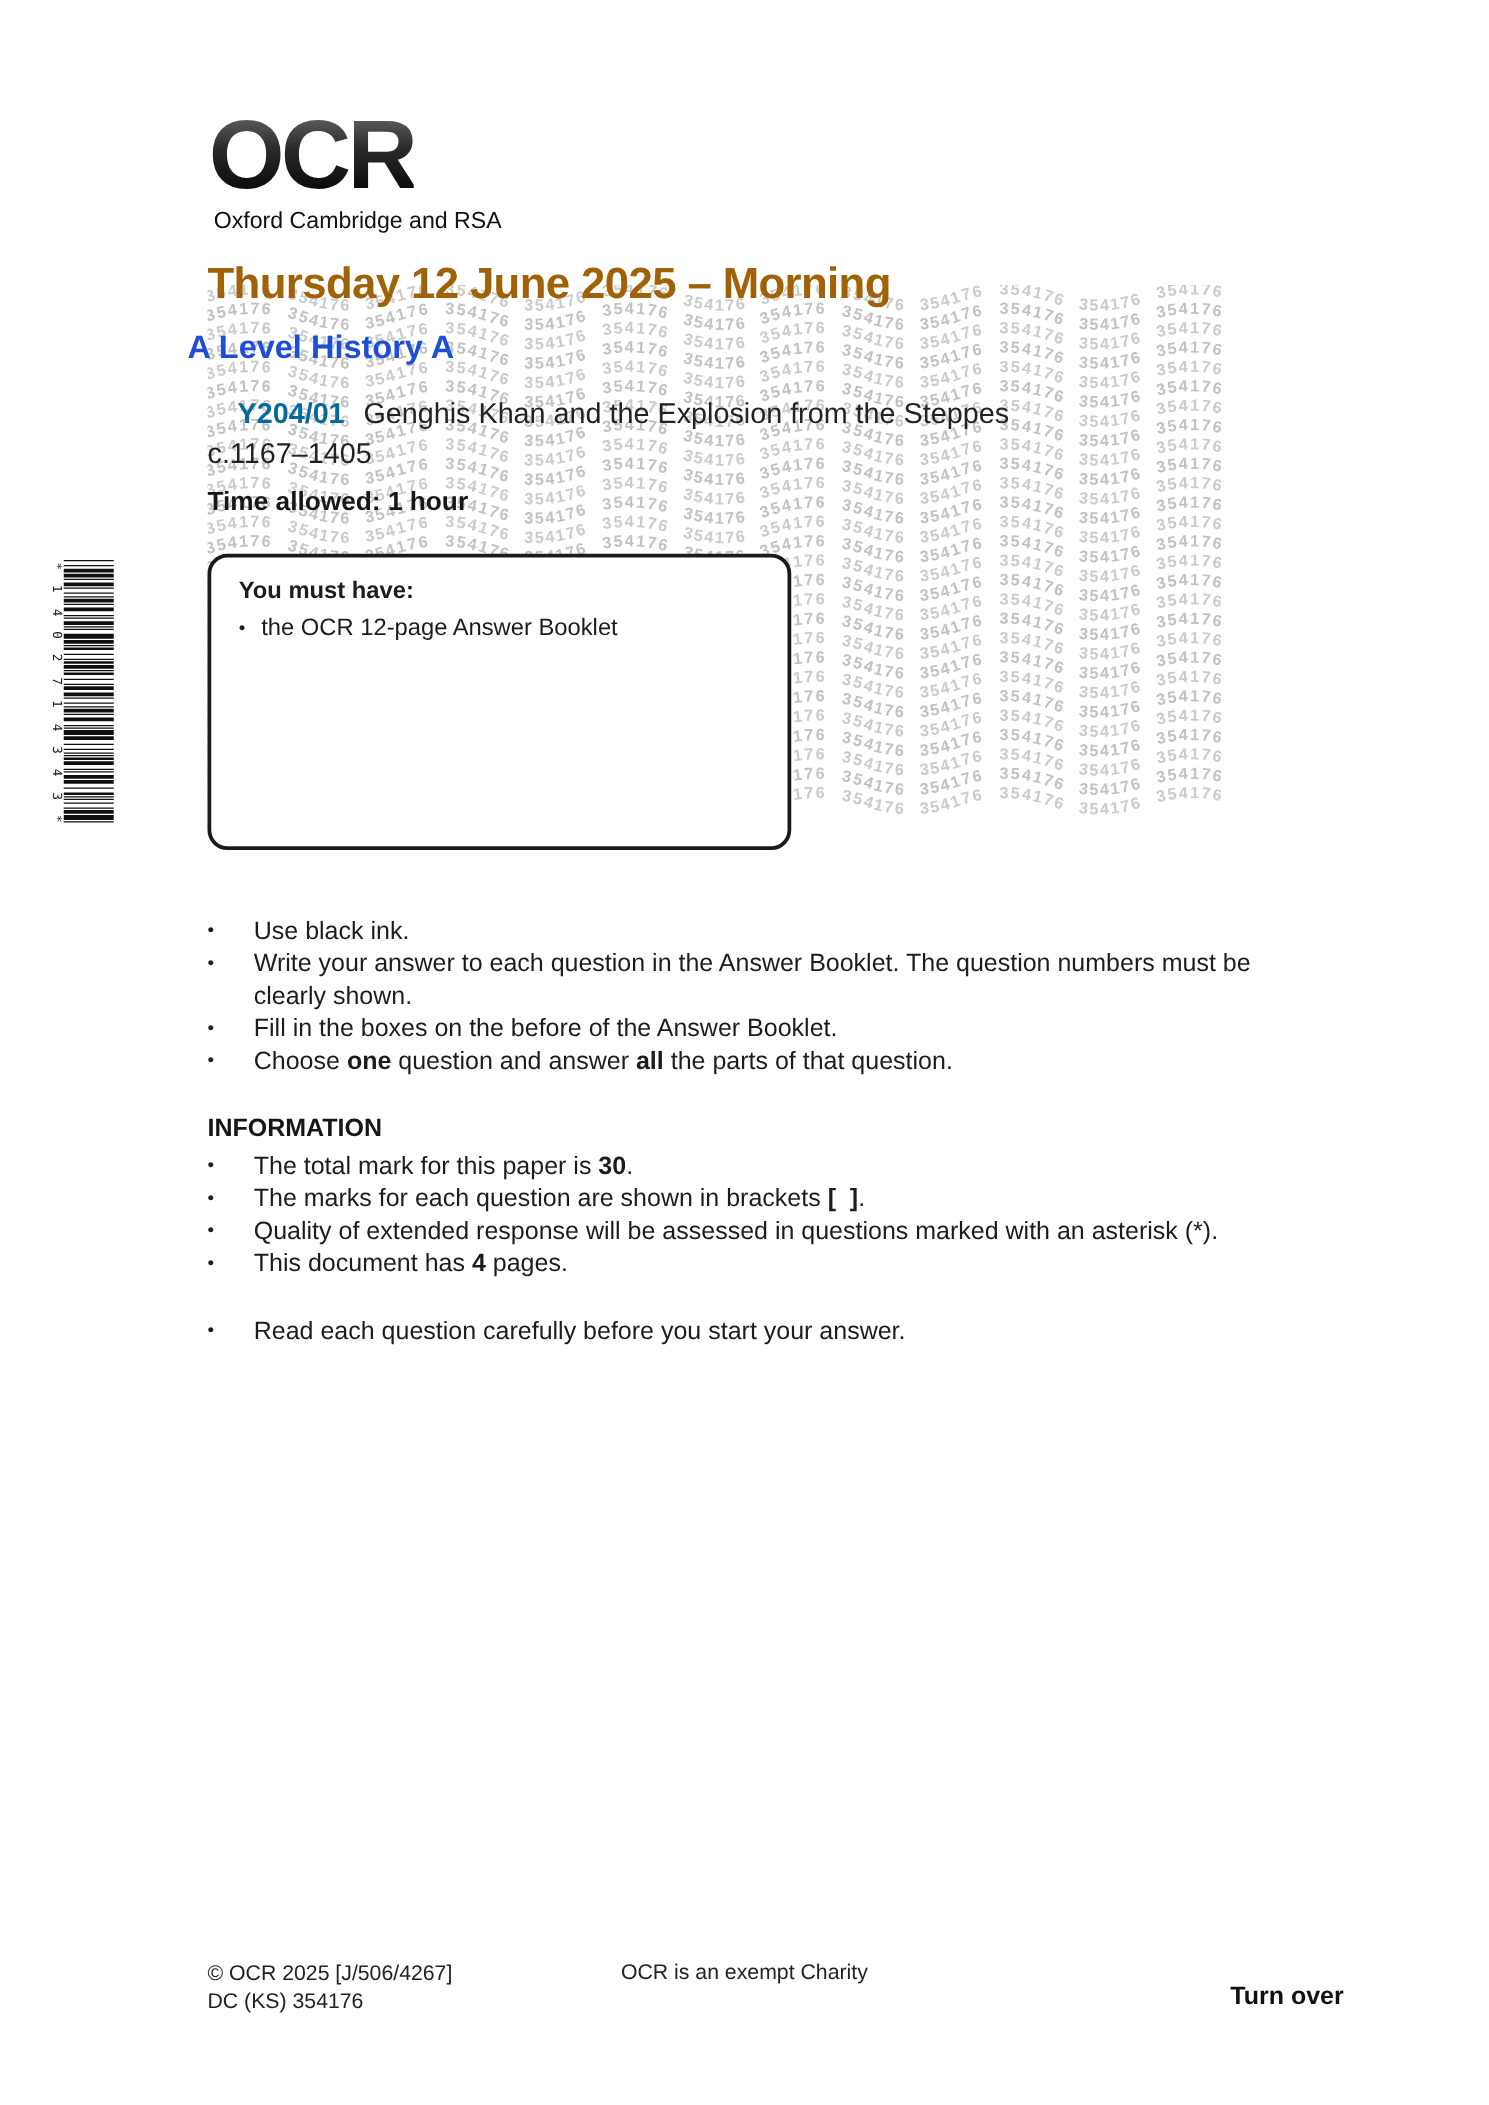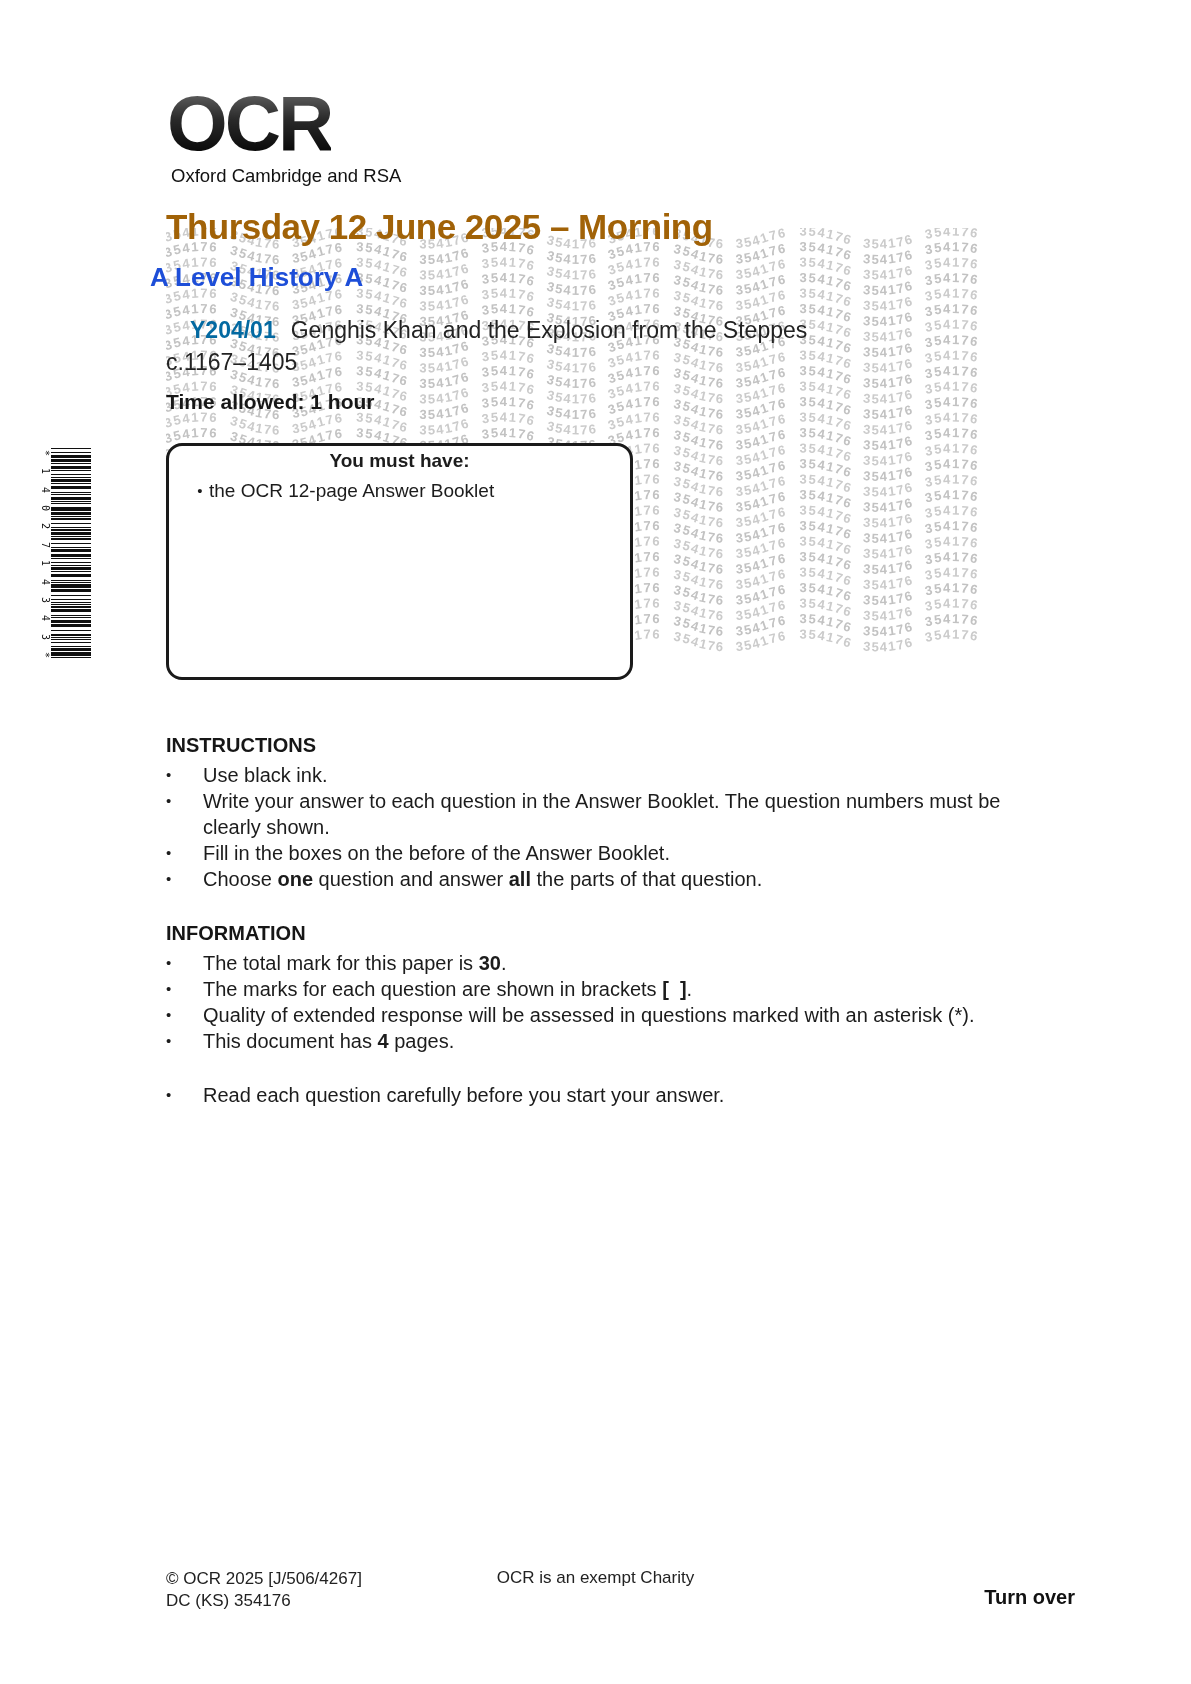"You must have:" .must-box { padding: 4px 22px -> 16px 22px; text-align: center -> none }
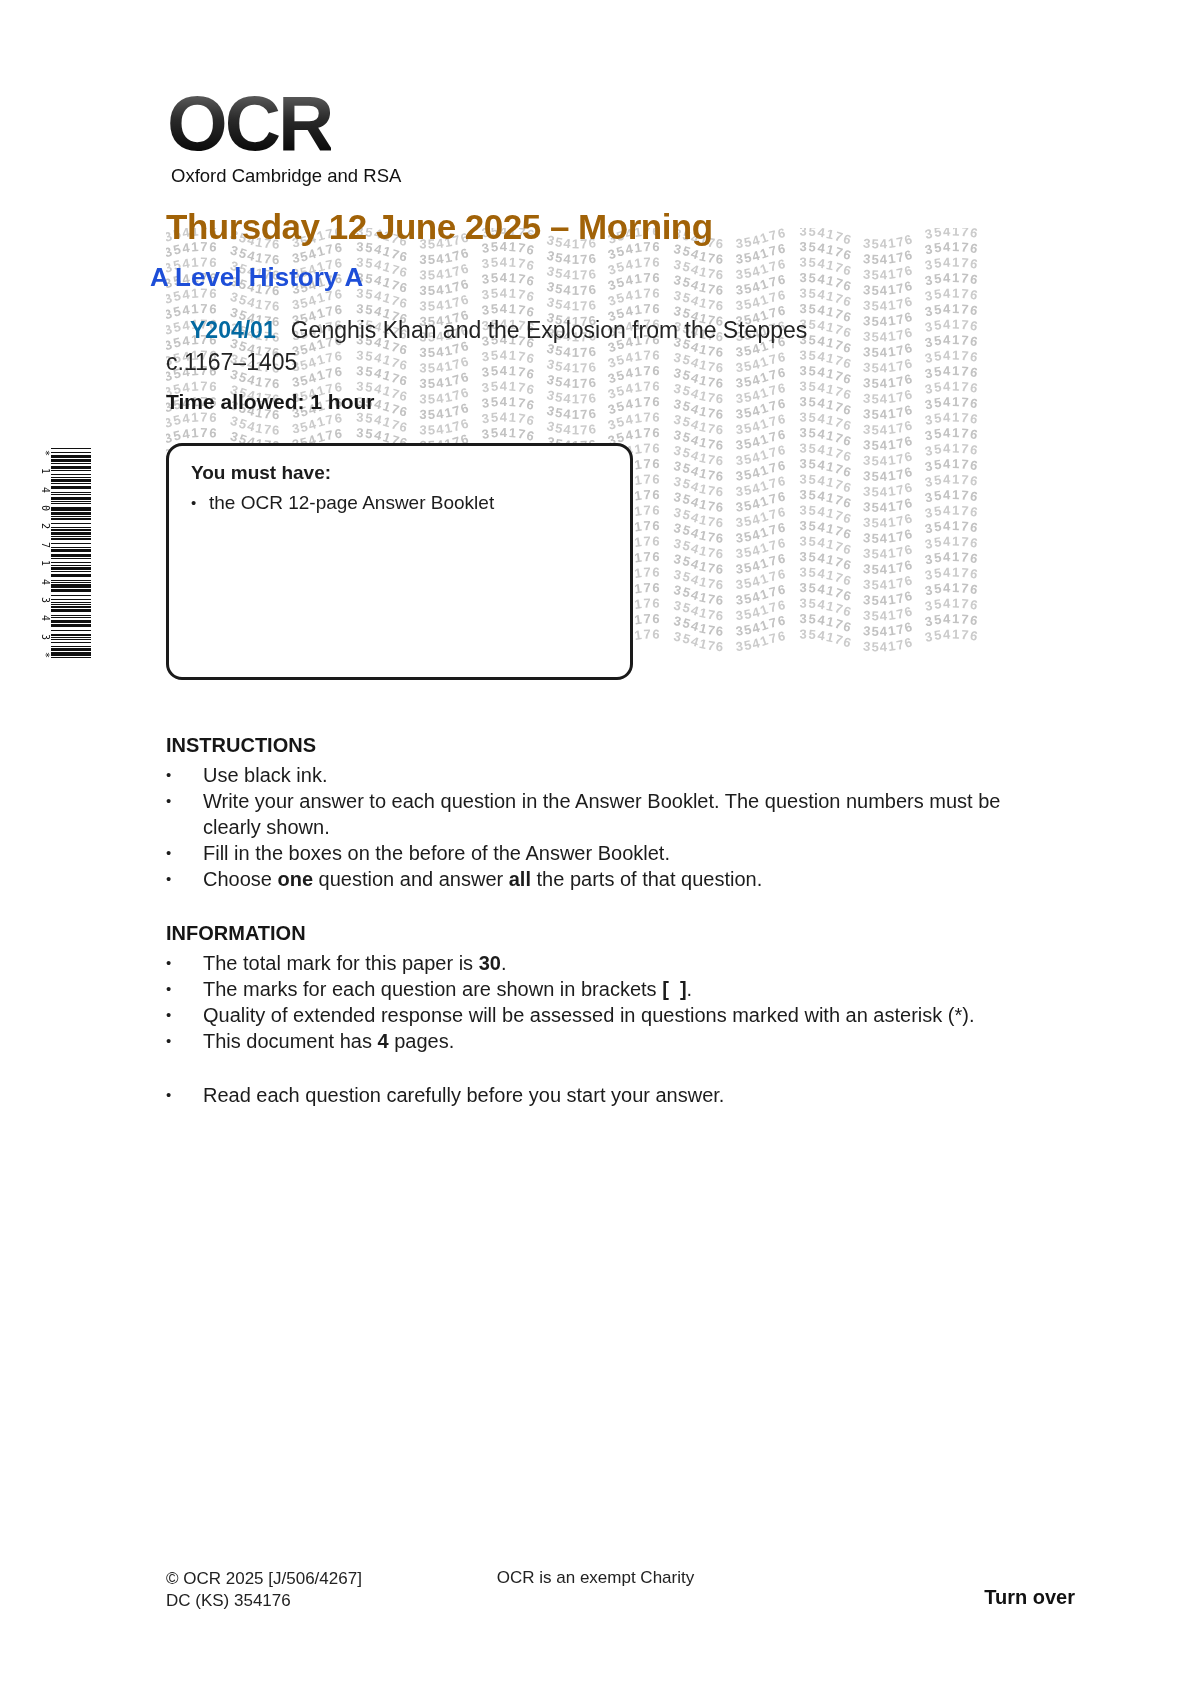"INSTRUCTIONS" div.sec-heading { html: <div>INSTRUCTIONS</div> -> none }
